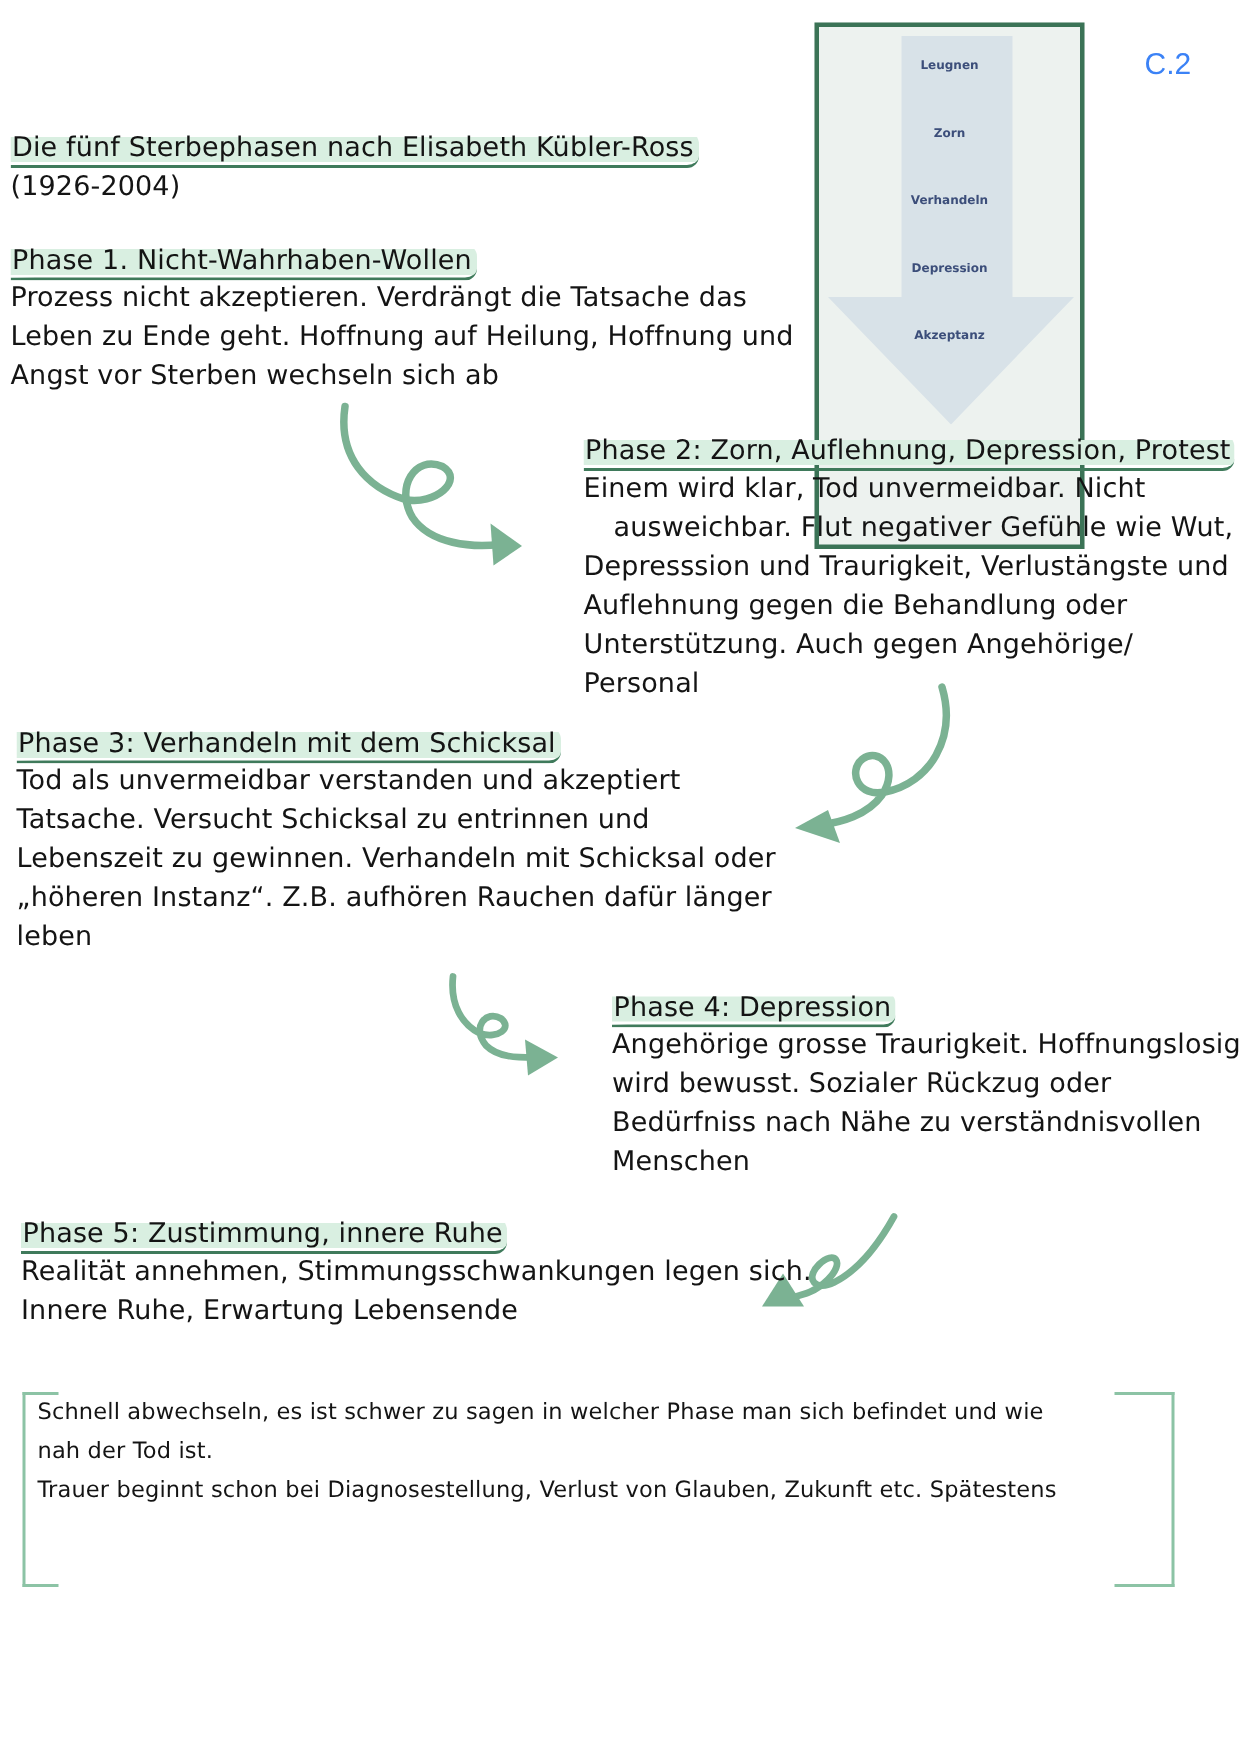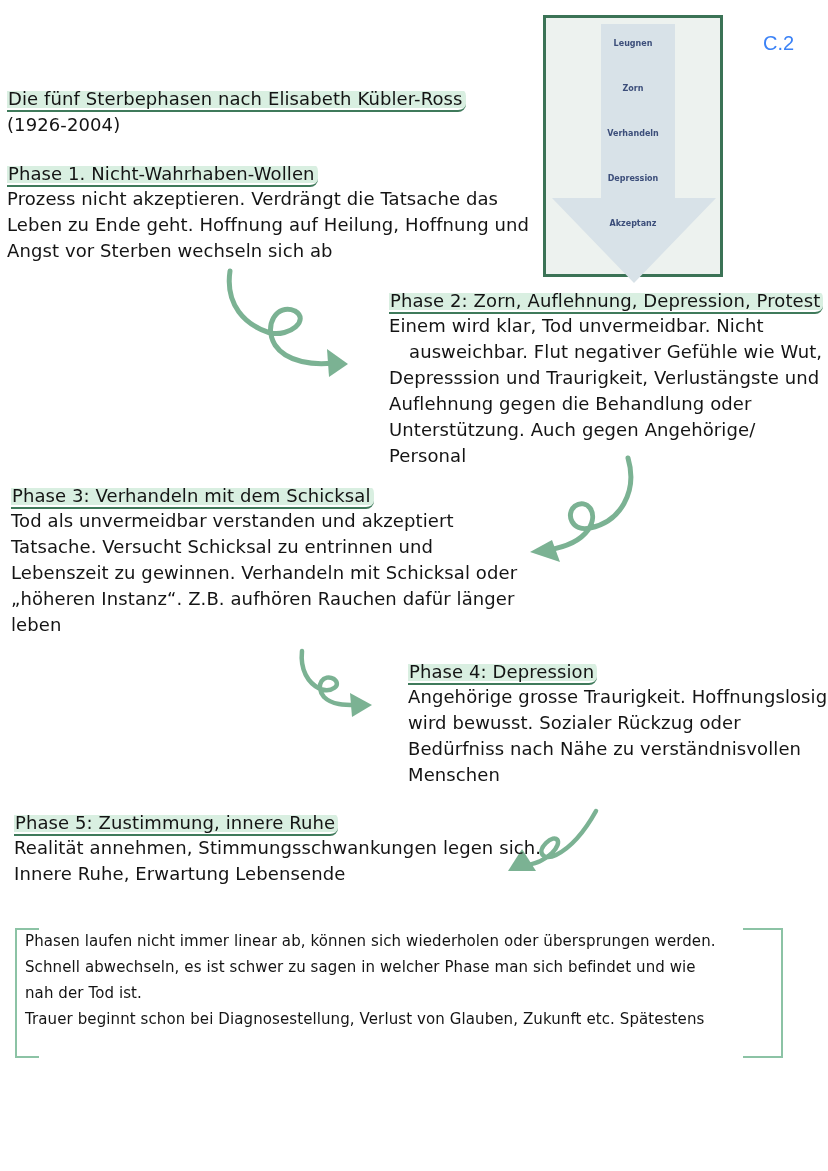"Leugnen" .diagram { height: 262px -> 351px }
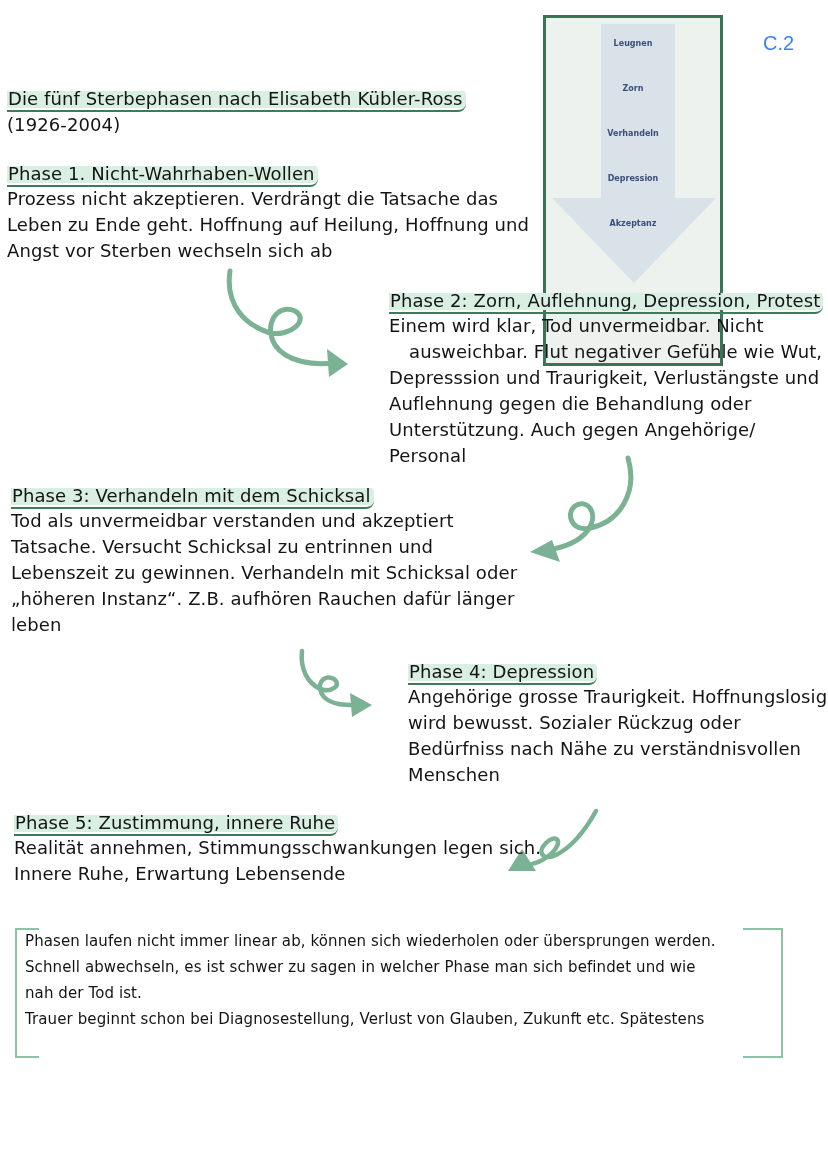"Phasen laufen nicht immer linear" div.txt { html: <div>Phasen laufen nicht immer linear ab, können sich wiederholen oder übersprungen werden.</div> -> none }
